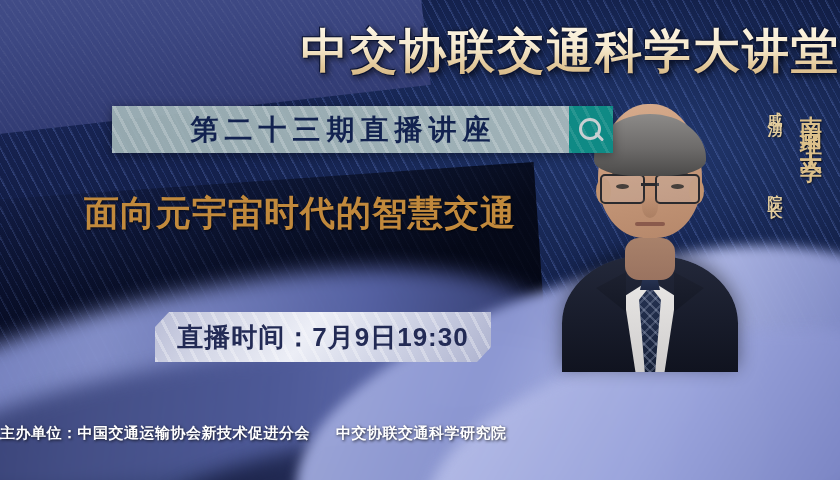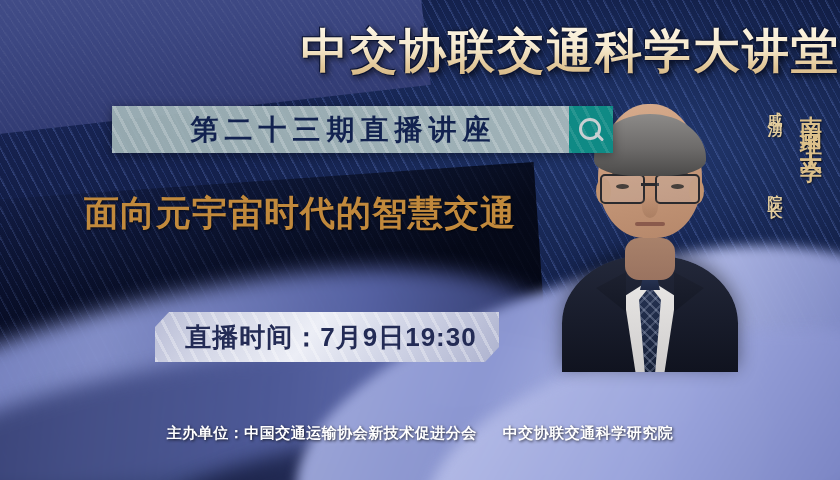"直播时间：7月9日19:30" .timebar { padding-left: 8px -> none }
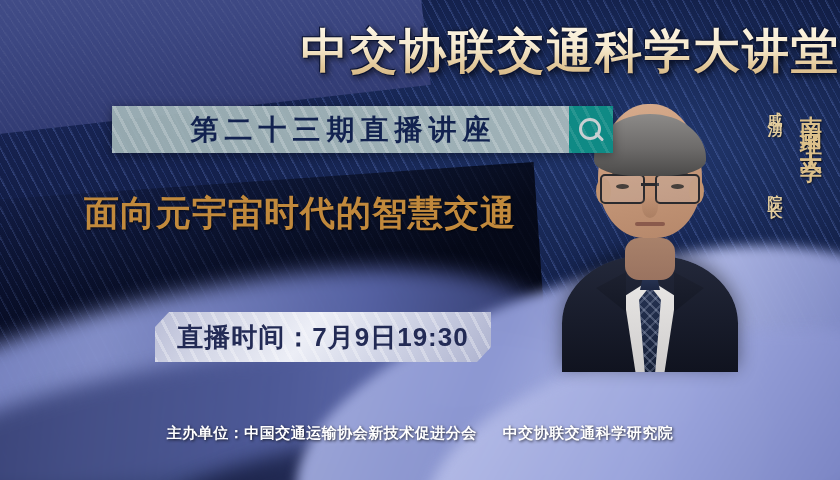"主办单位：中国交通运输协会新技术促进分会 中交协联交通科学研究院" .footer { text-align: center -> left }
